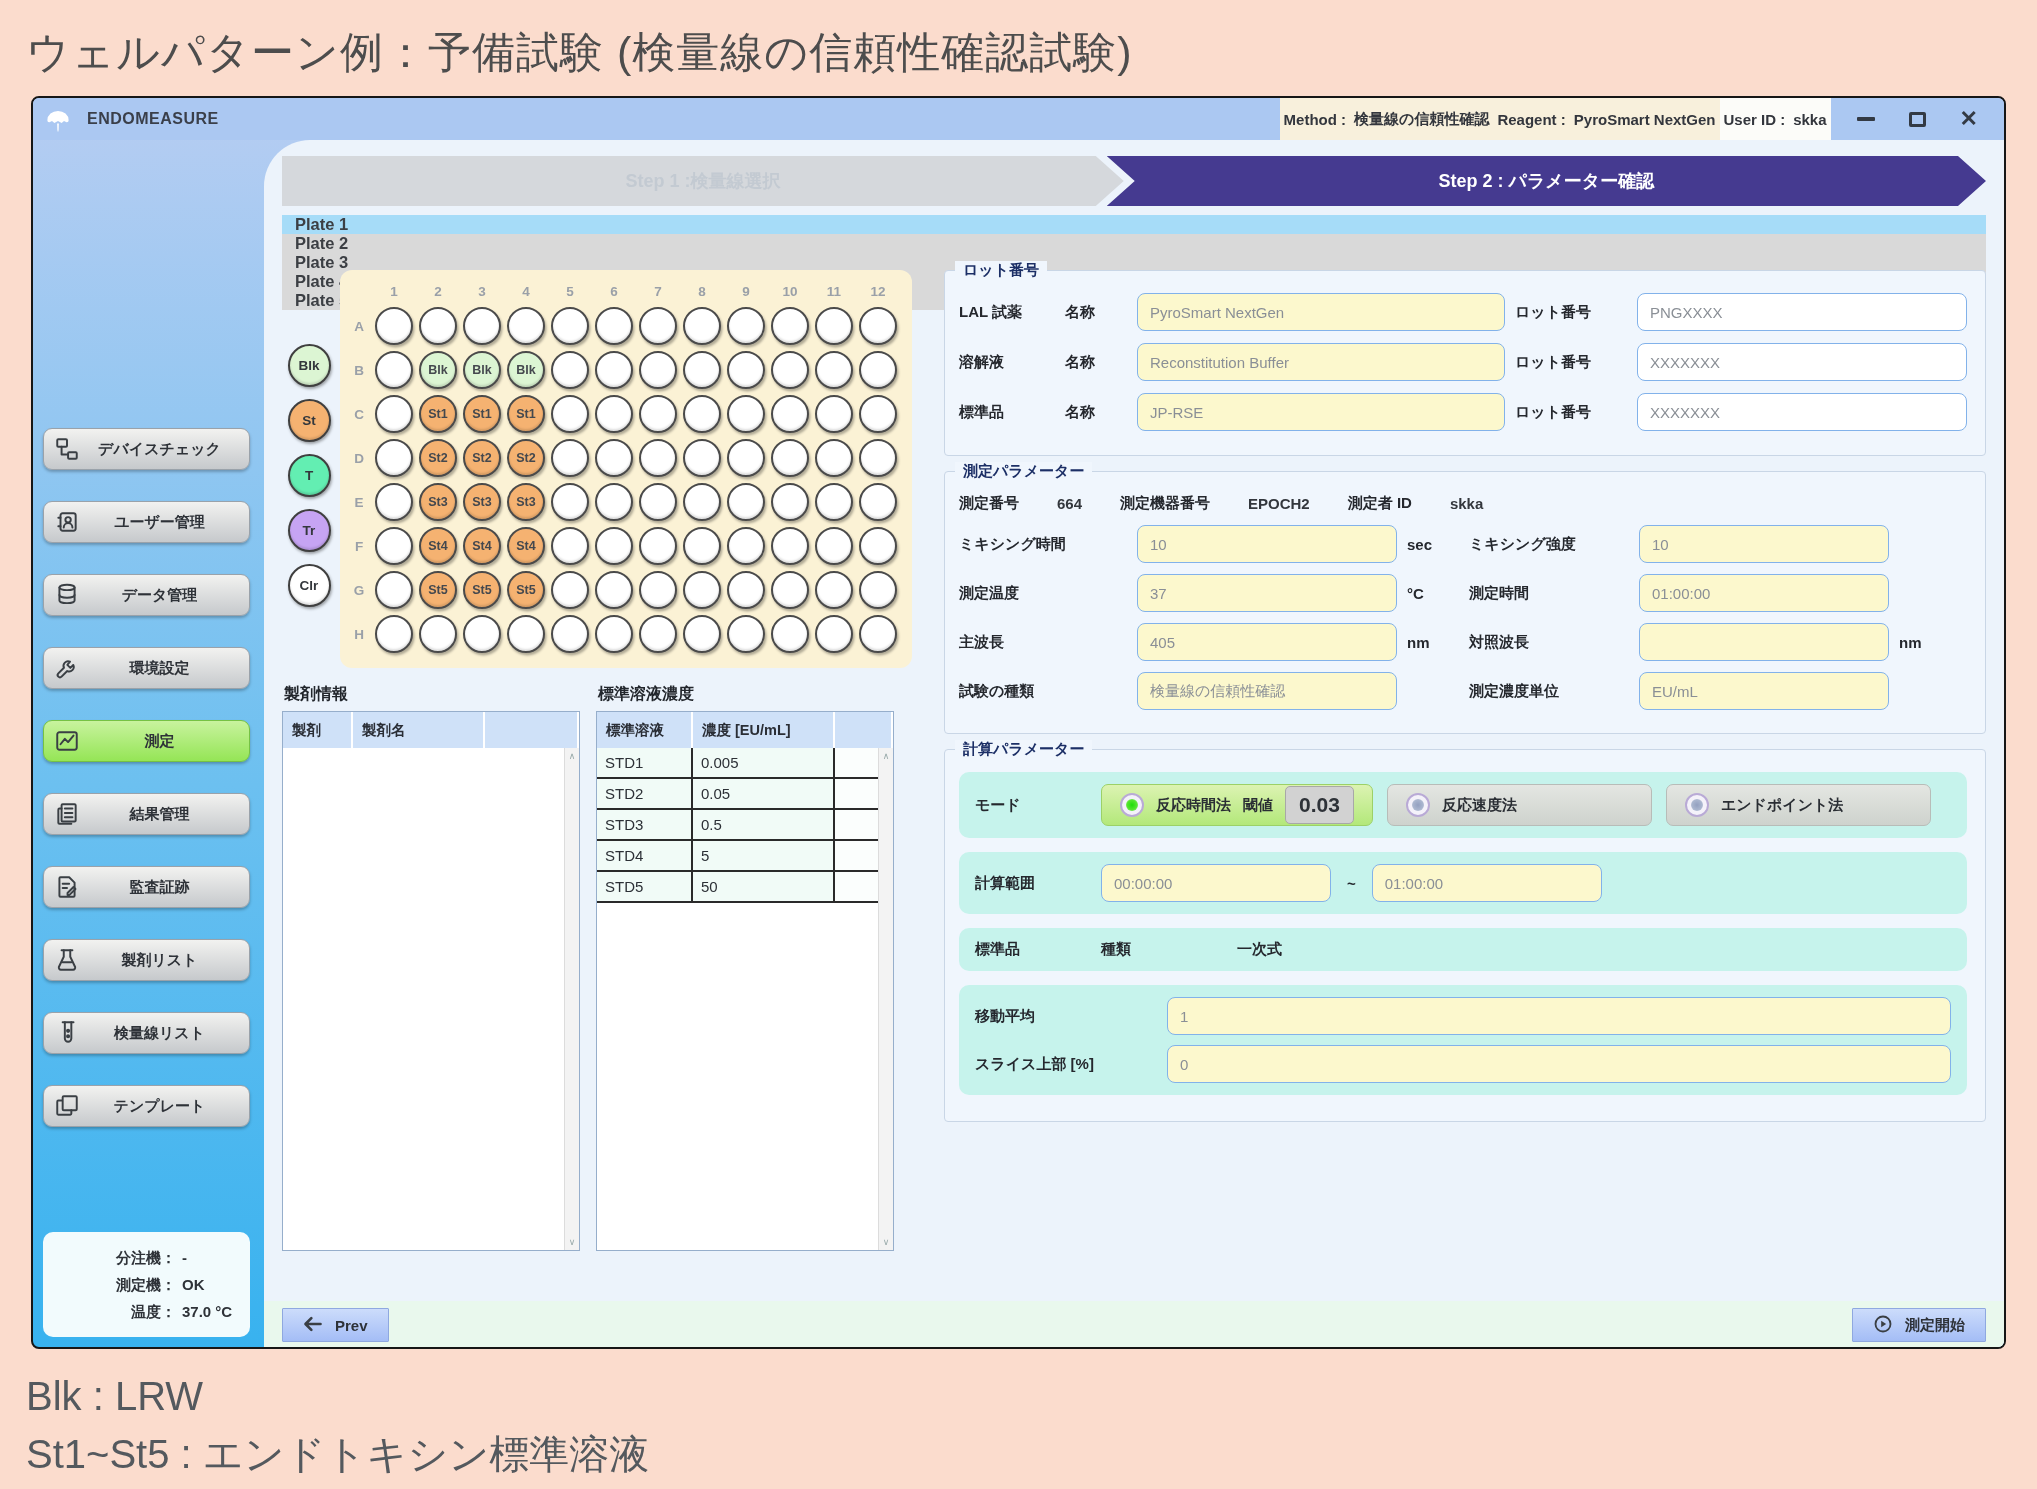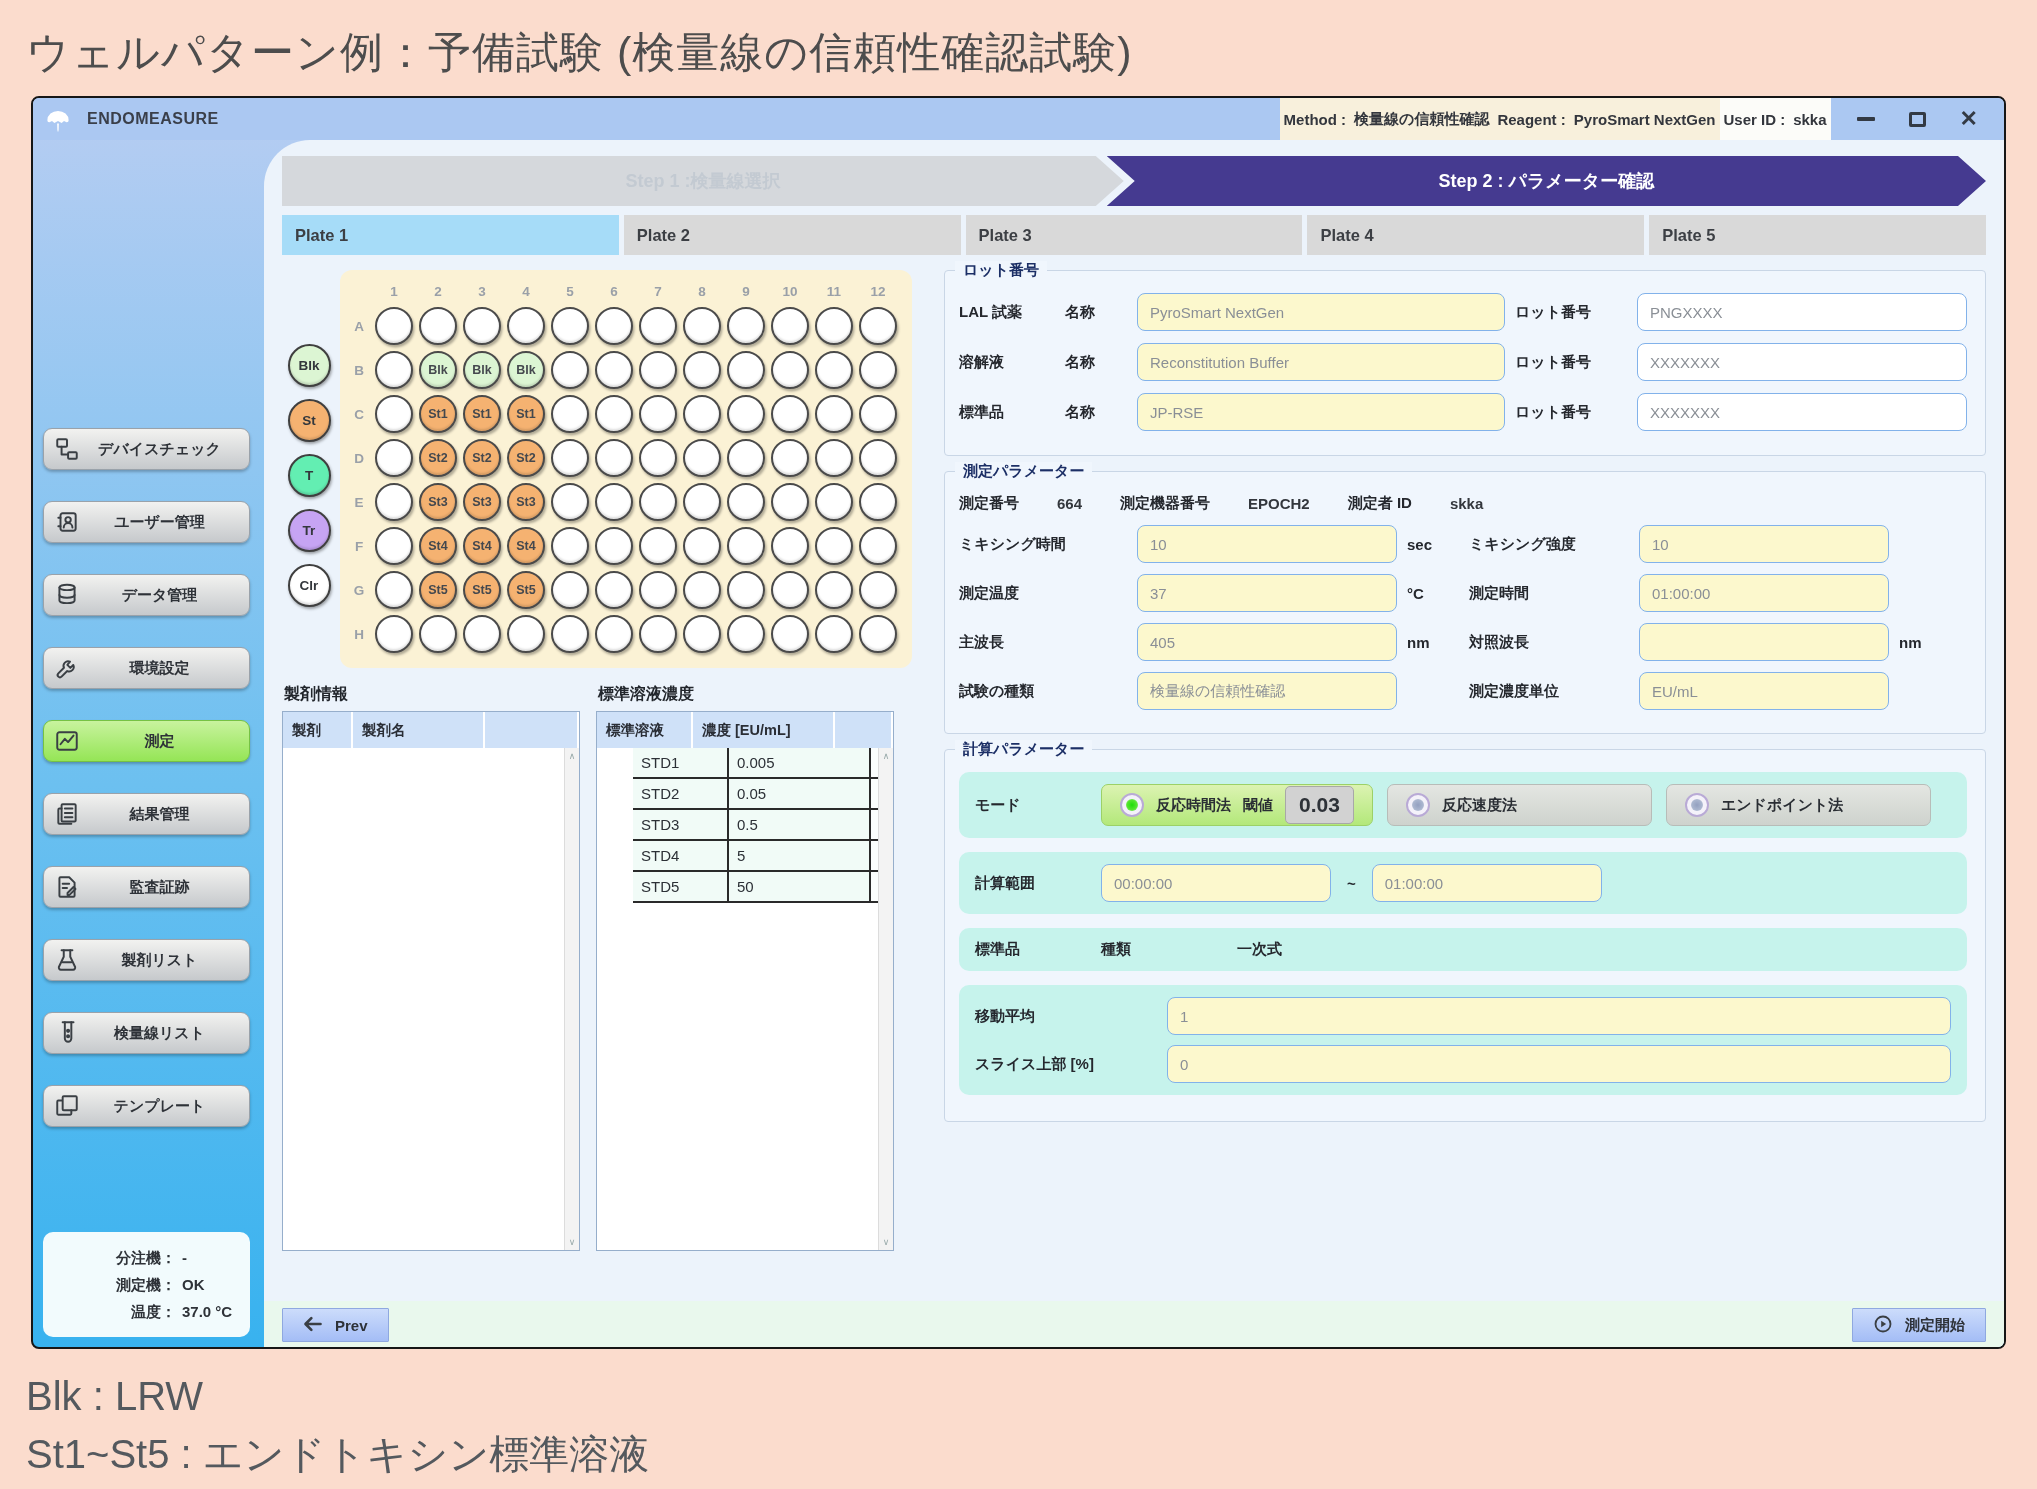"Plate 1" .tabs { flex-direction: none -> column; gap: 5px -> none }
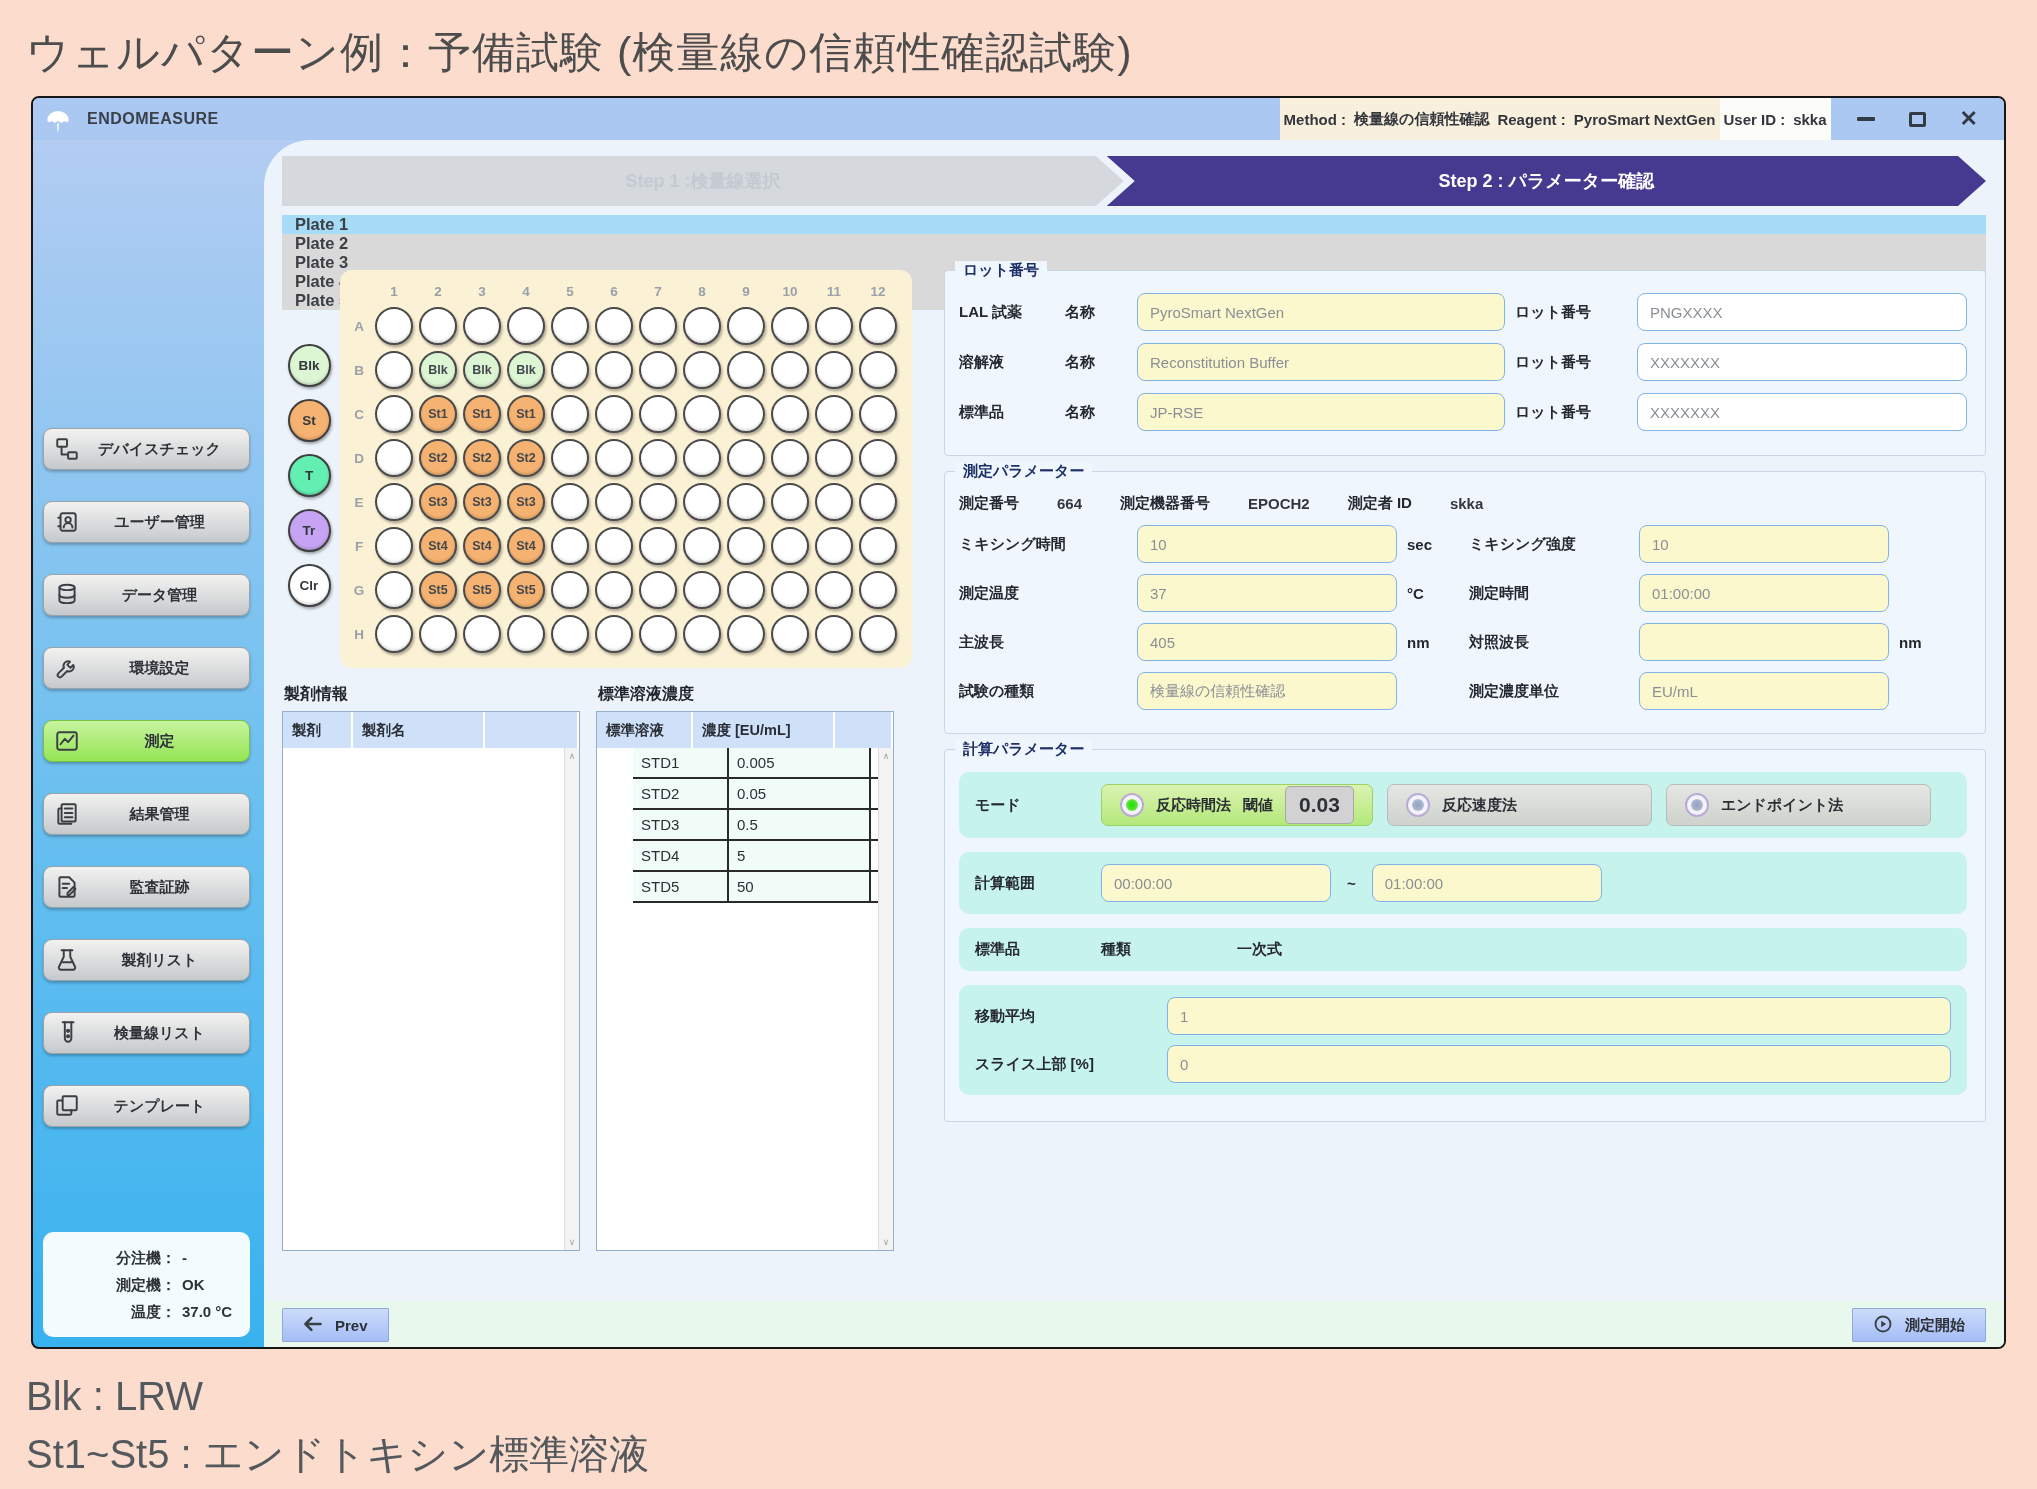"STD1" .tbl-body { padding-left: 36px -> none }
